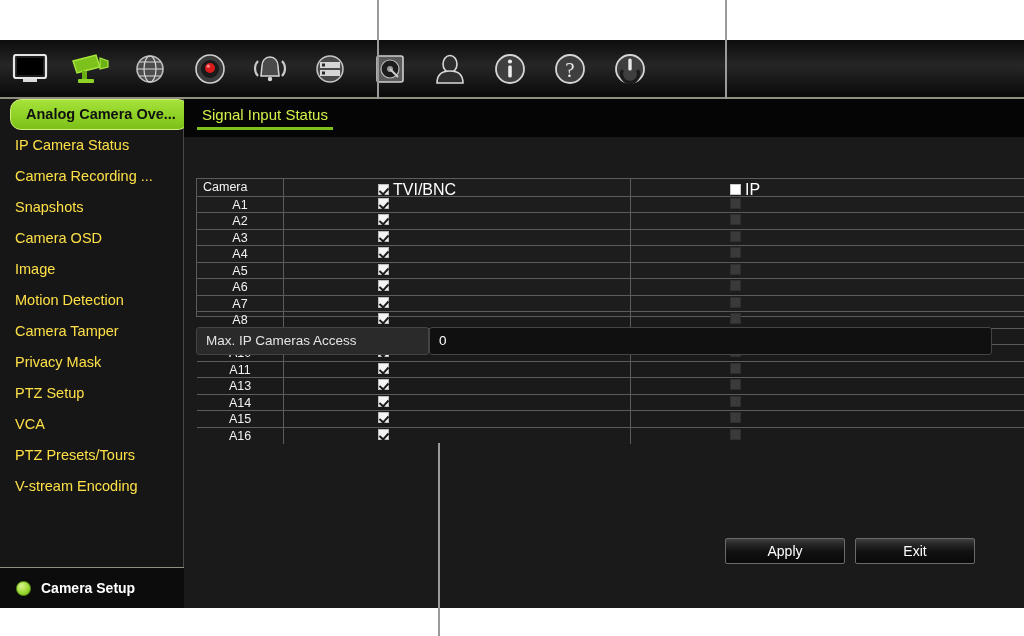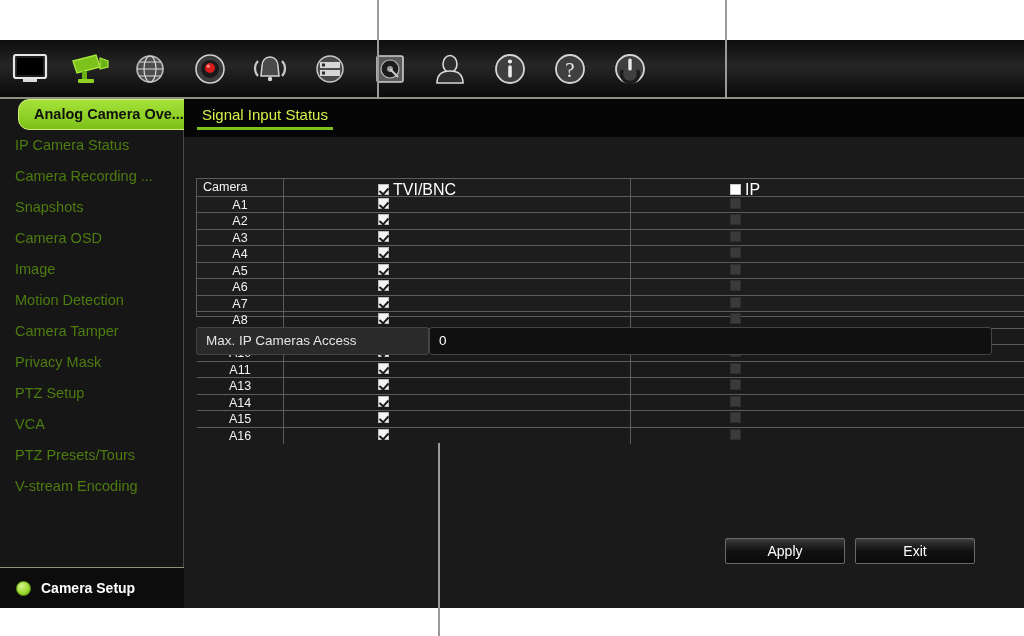"Analog Camera Ove..." .sb-item.active { margin: 0 18px -> 0 10px }
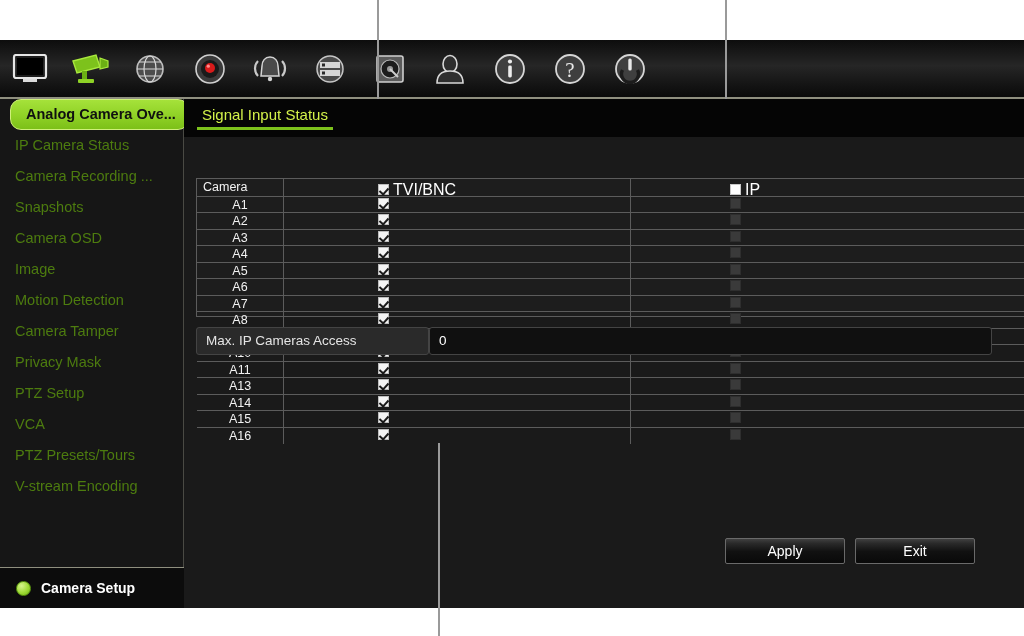"IP Camera Status" .sb-item { color: #4d7c0f -> #fde047 }
